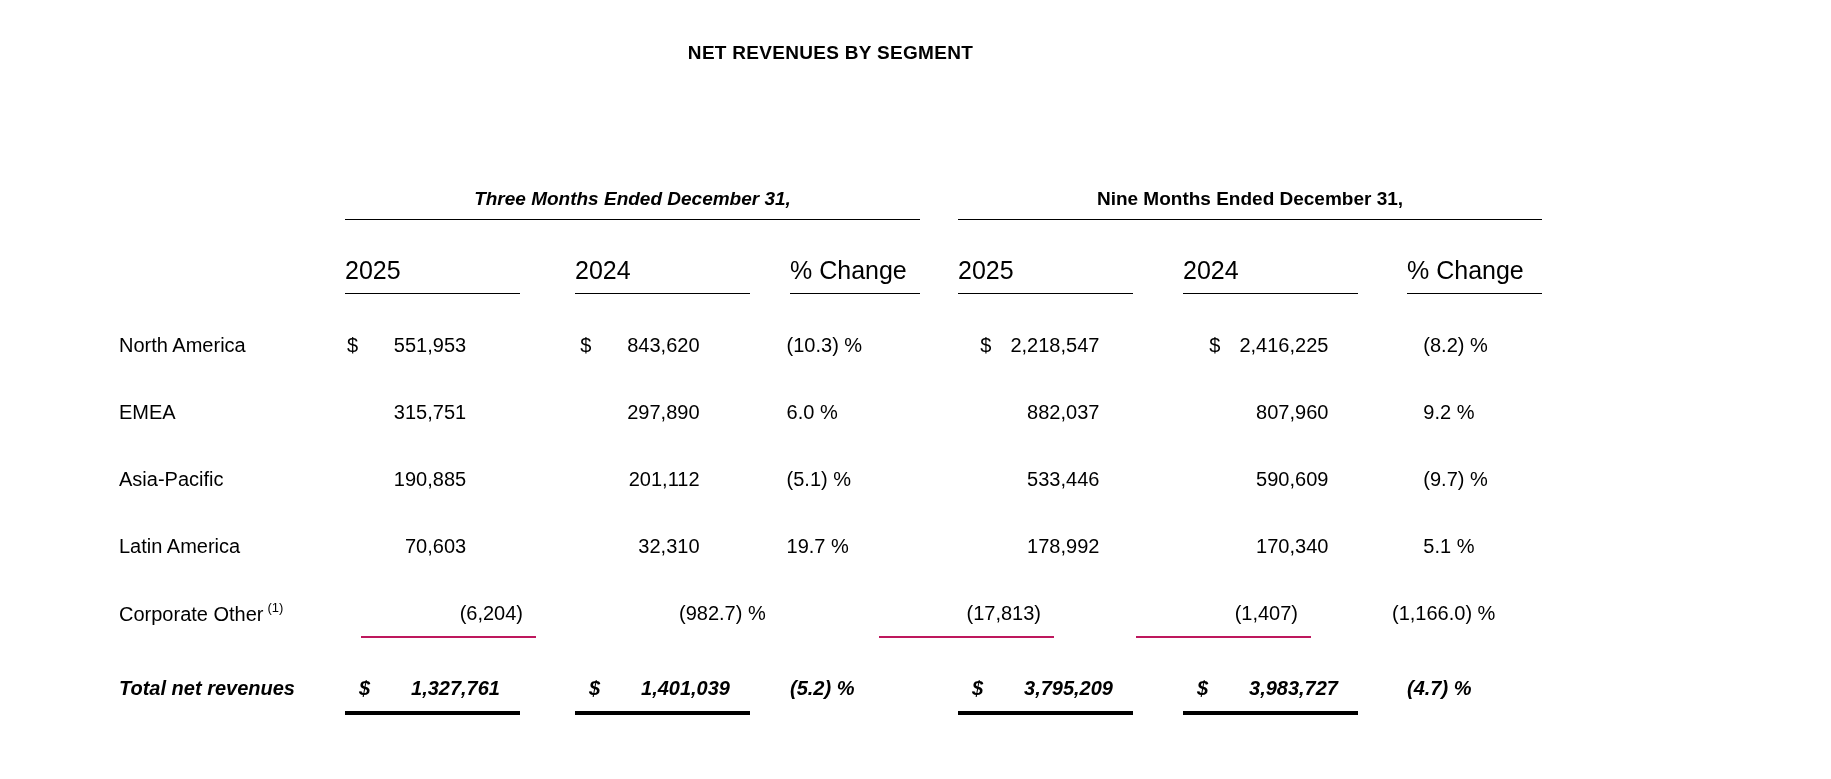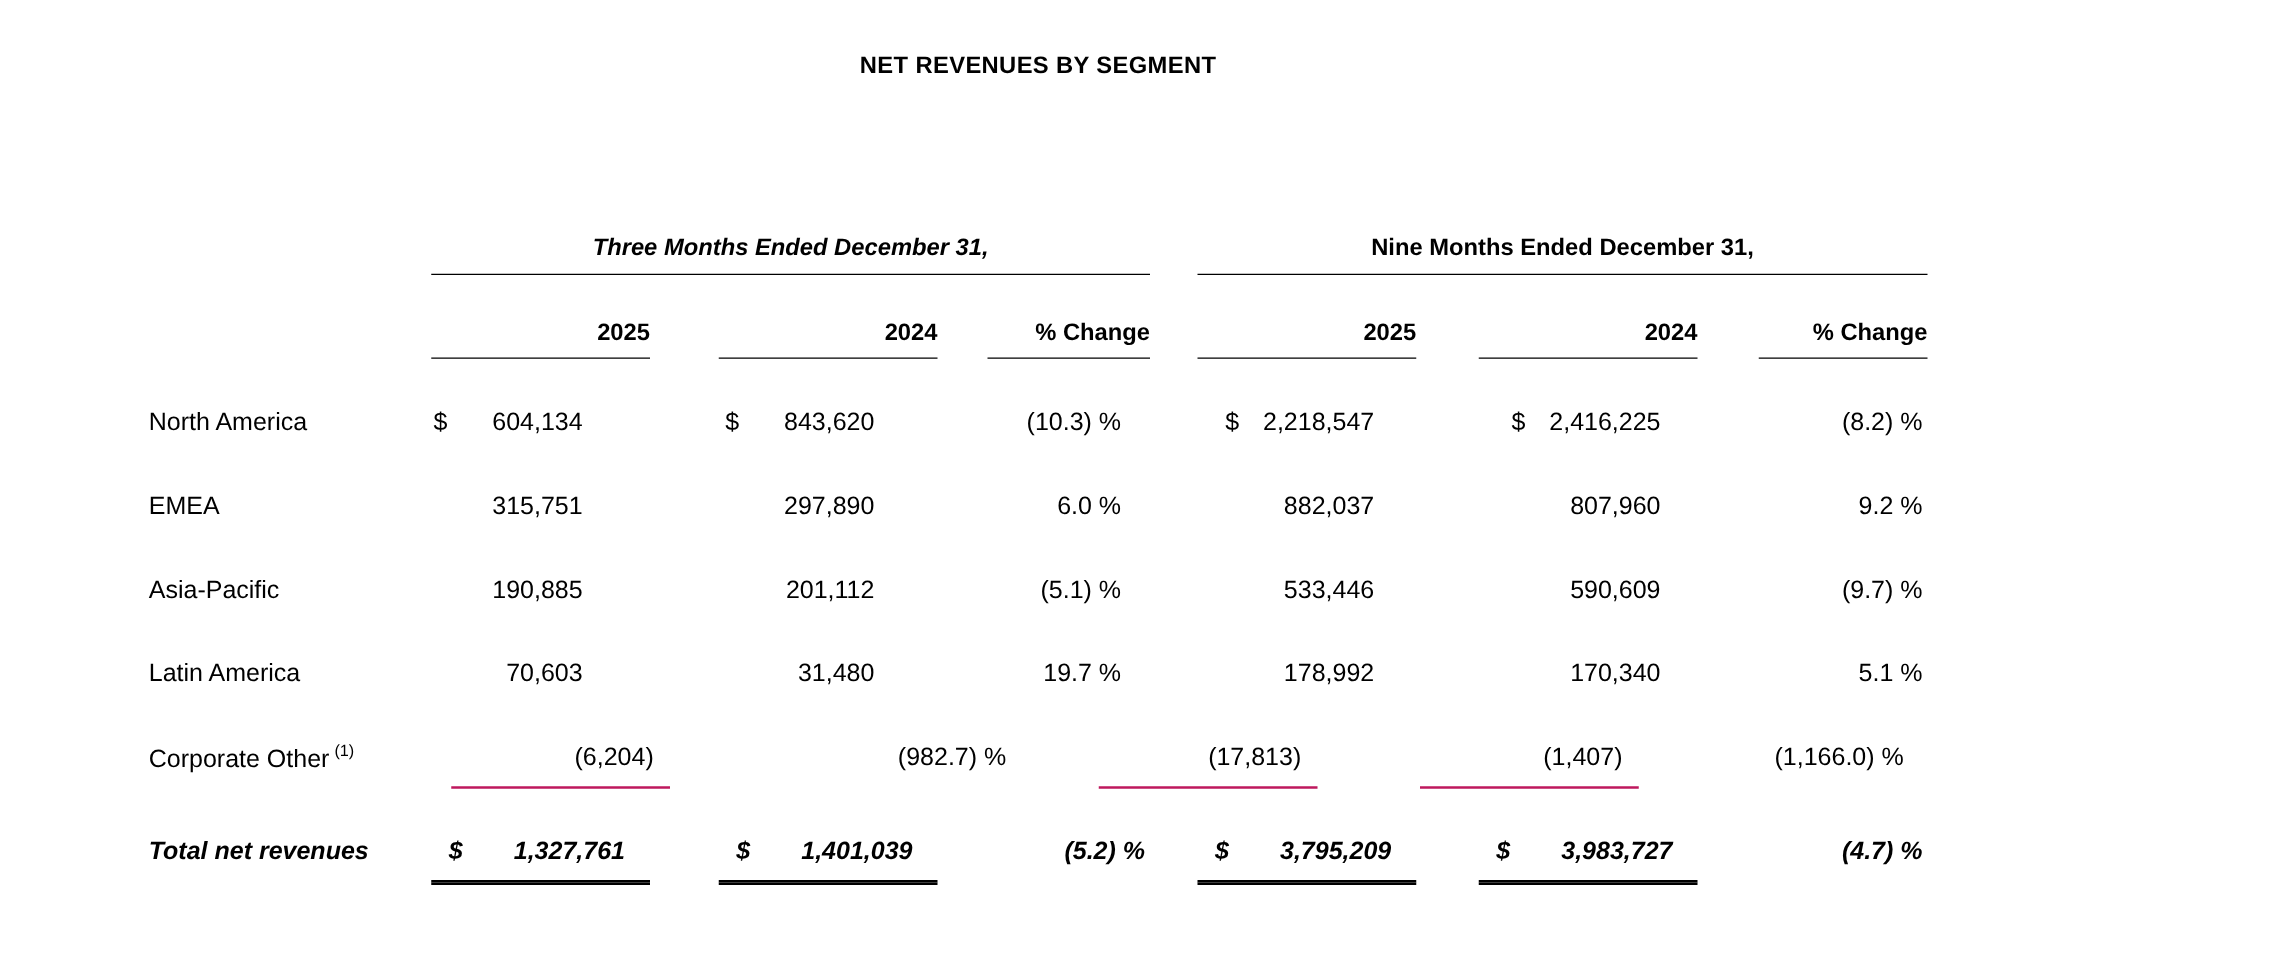"2025" .sub { font-size: 19px -> 25px; font-weight: bold -> normal; text-align: right -> left }
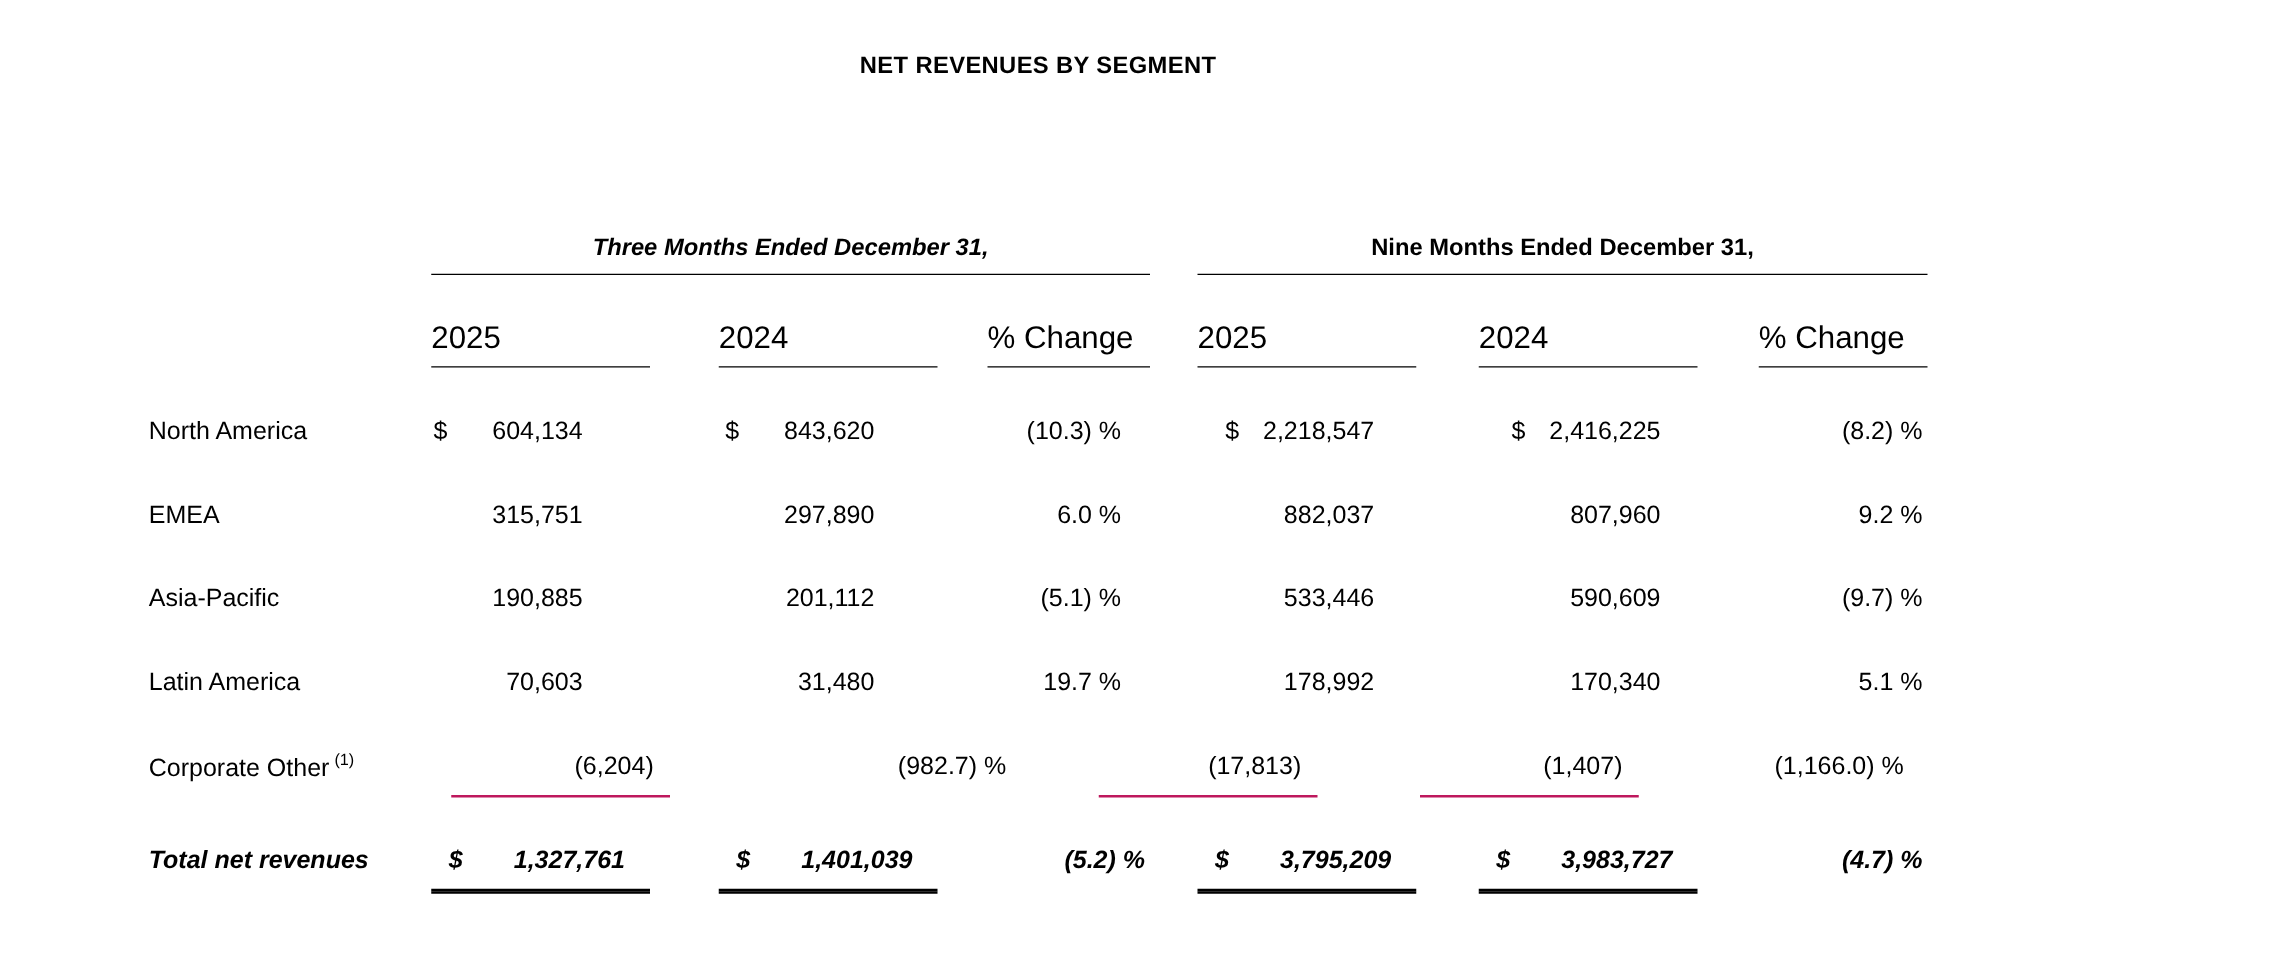"604,134" span.val { text: 604,134 -> 551,953 }
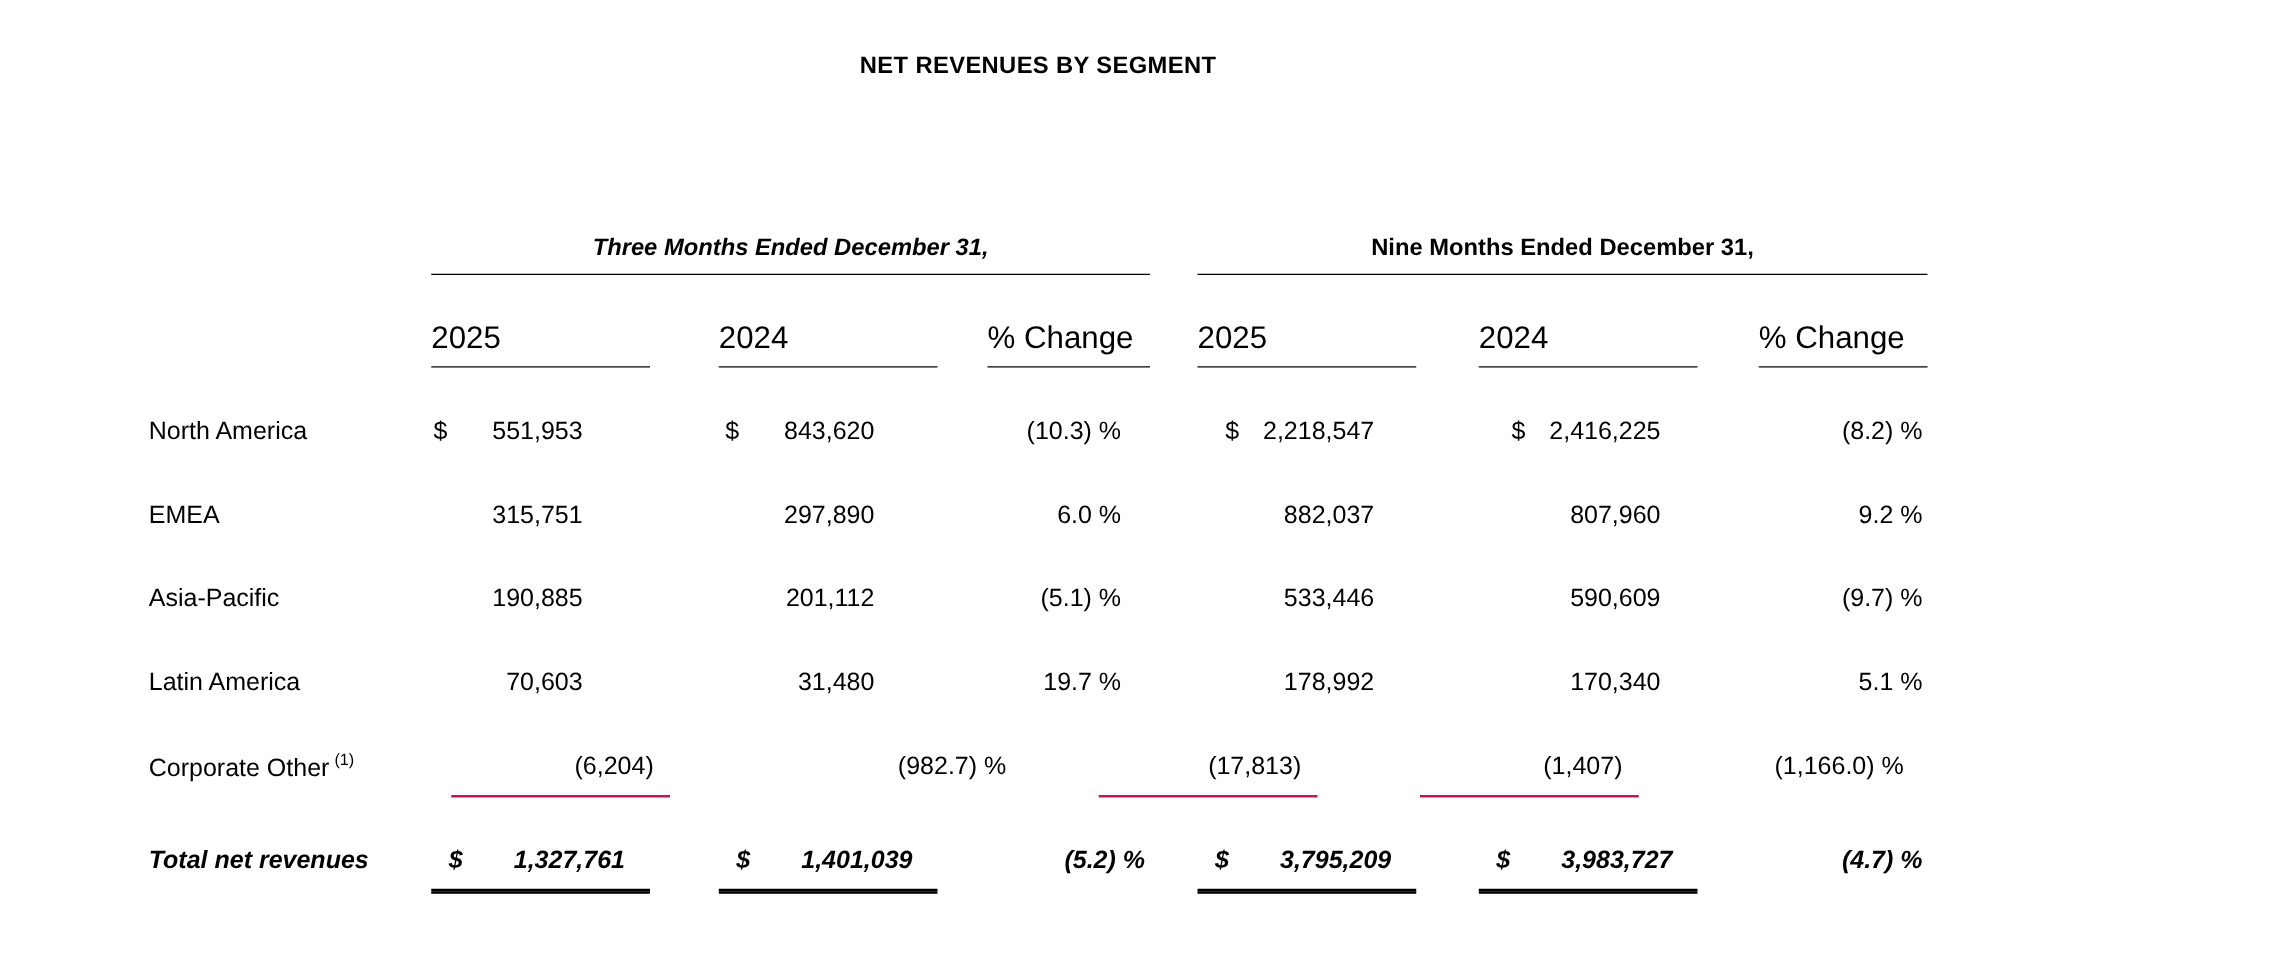"(10.3) %" .pct { text-align: right -> left }
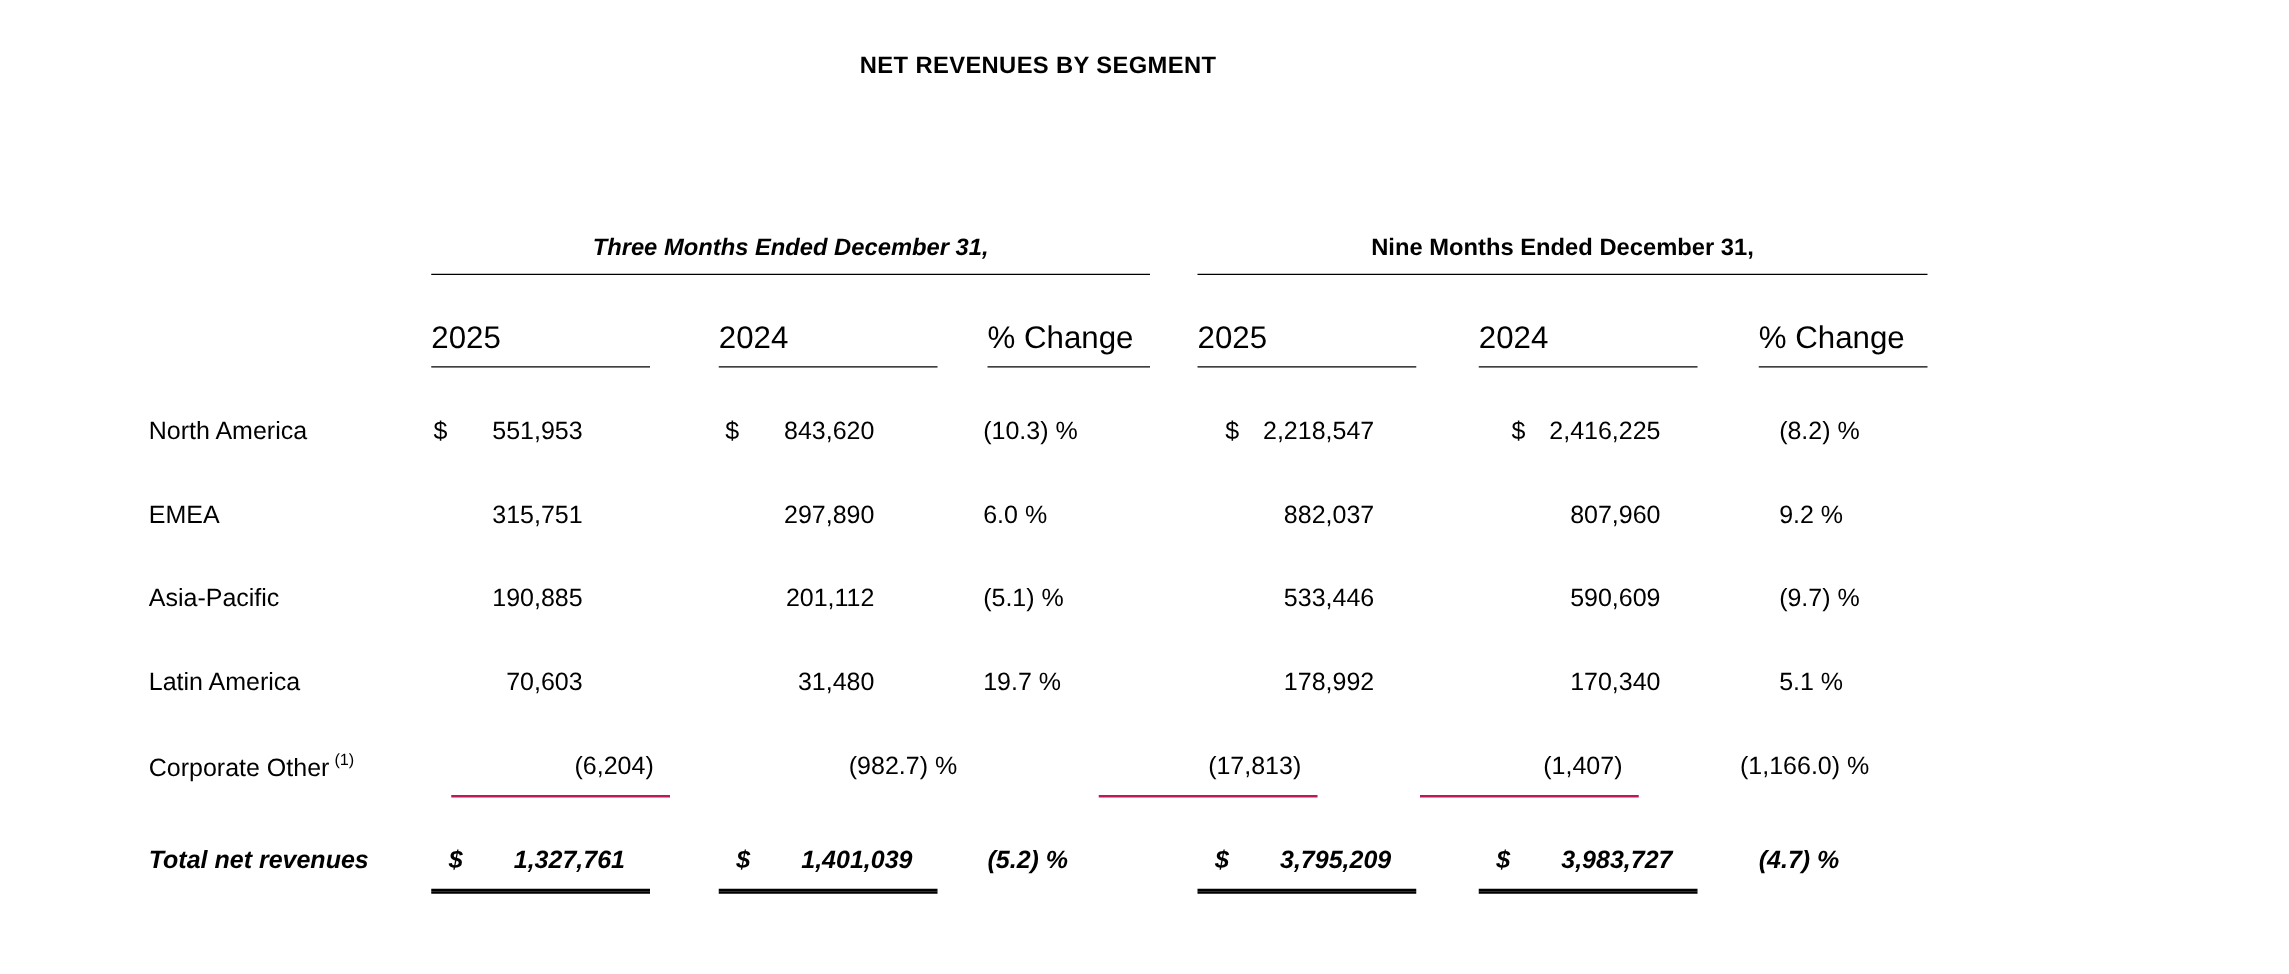"31,480" span.val { text: 31,480 -> 32,310 }
